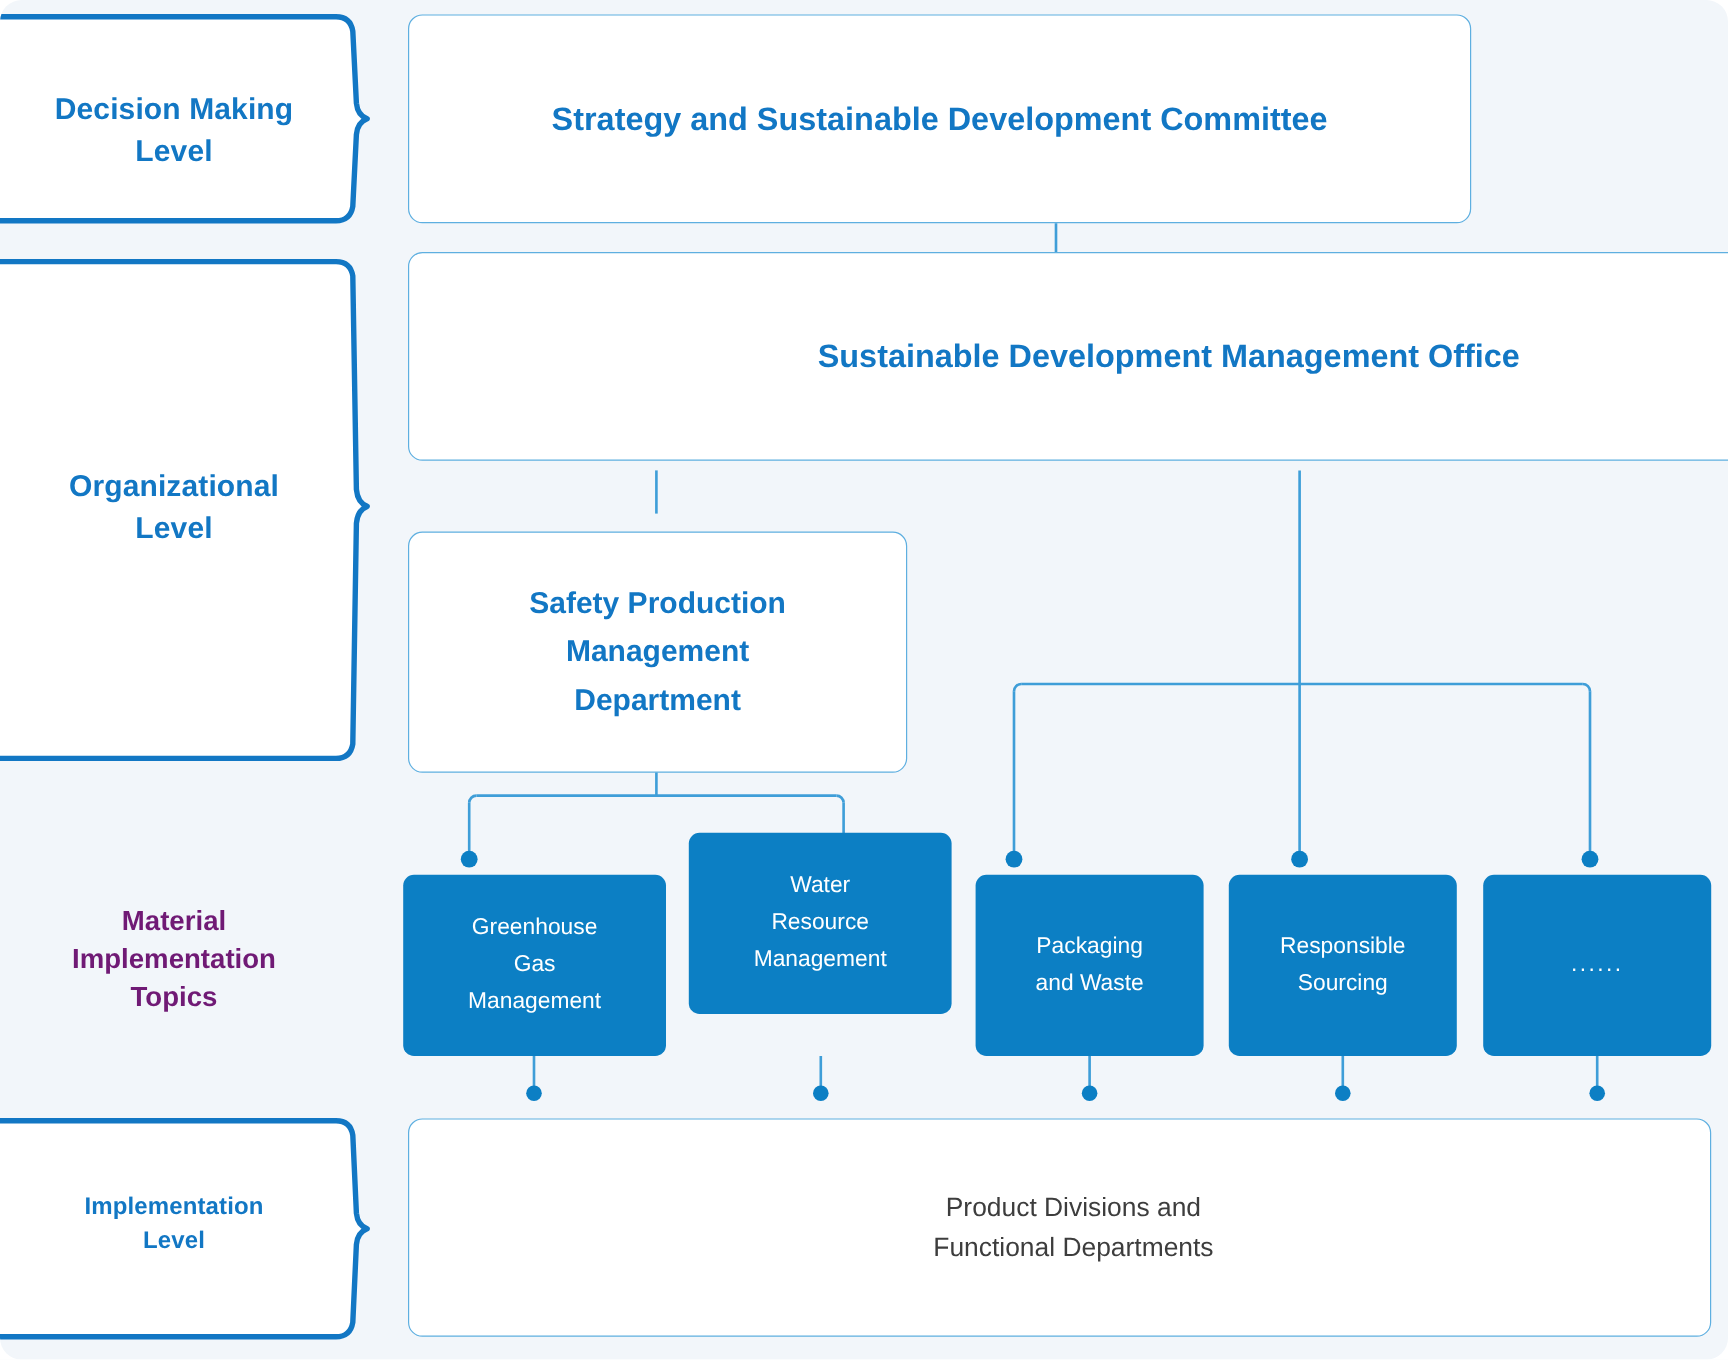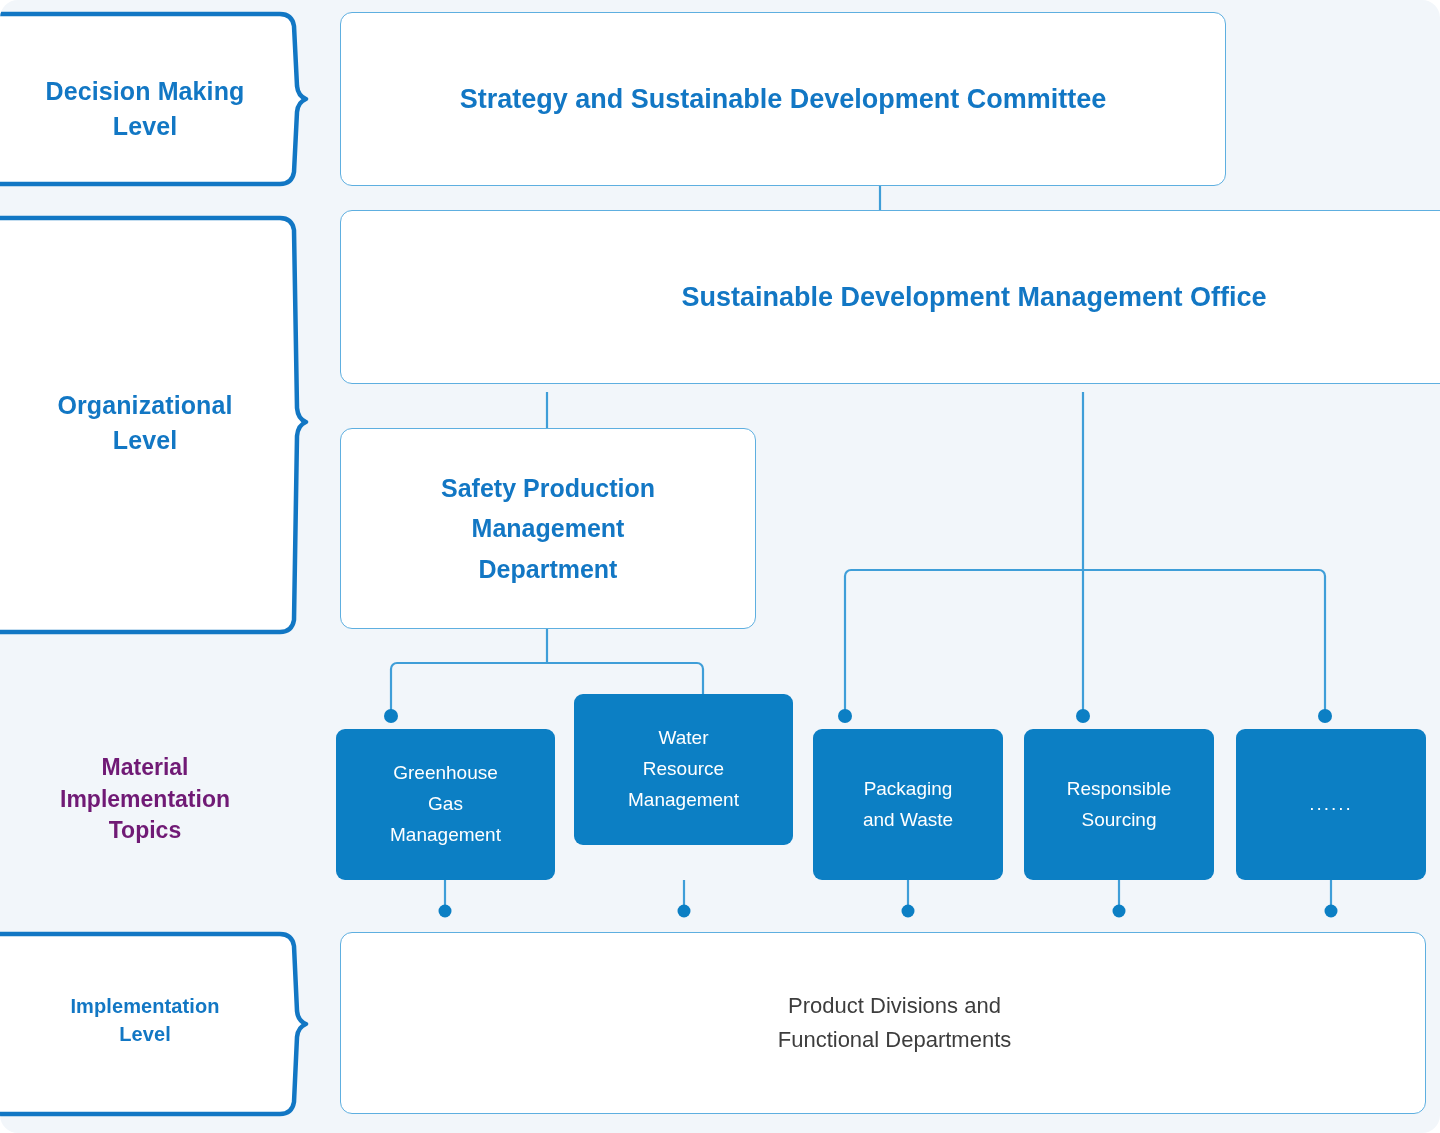"Safety Production" div.wbox { top: 428px -> 443px }
